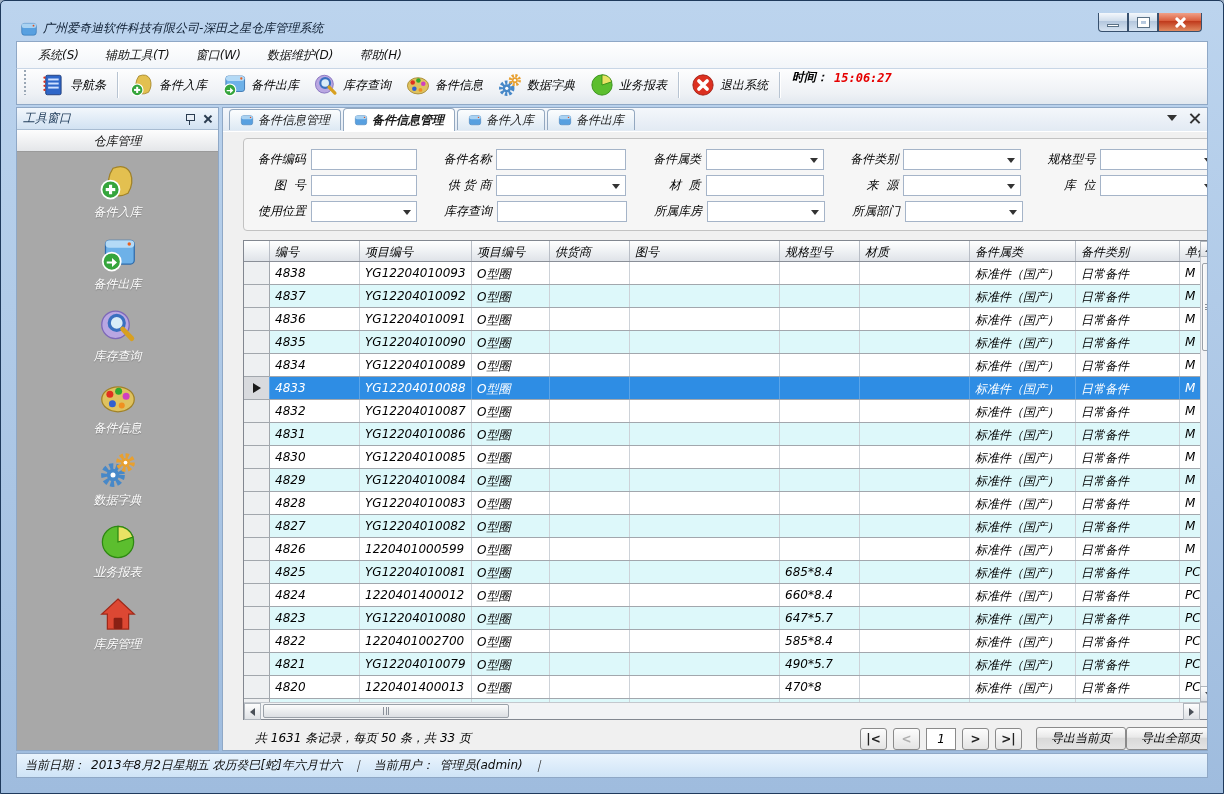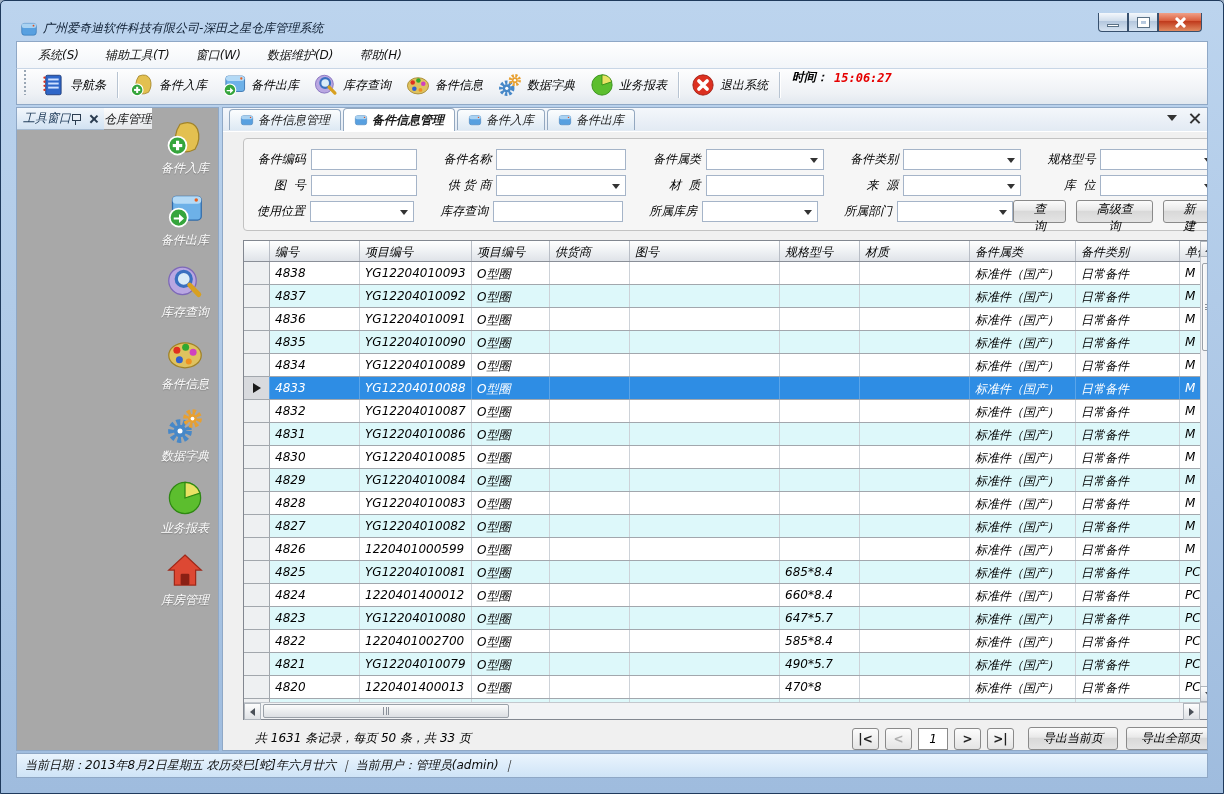"工具窗口" .sidebar { flex-direction: row -> column }
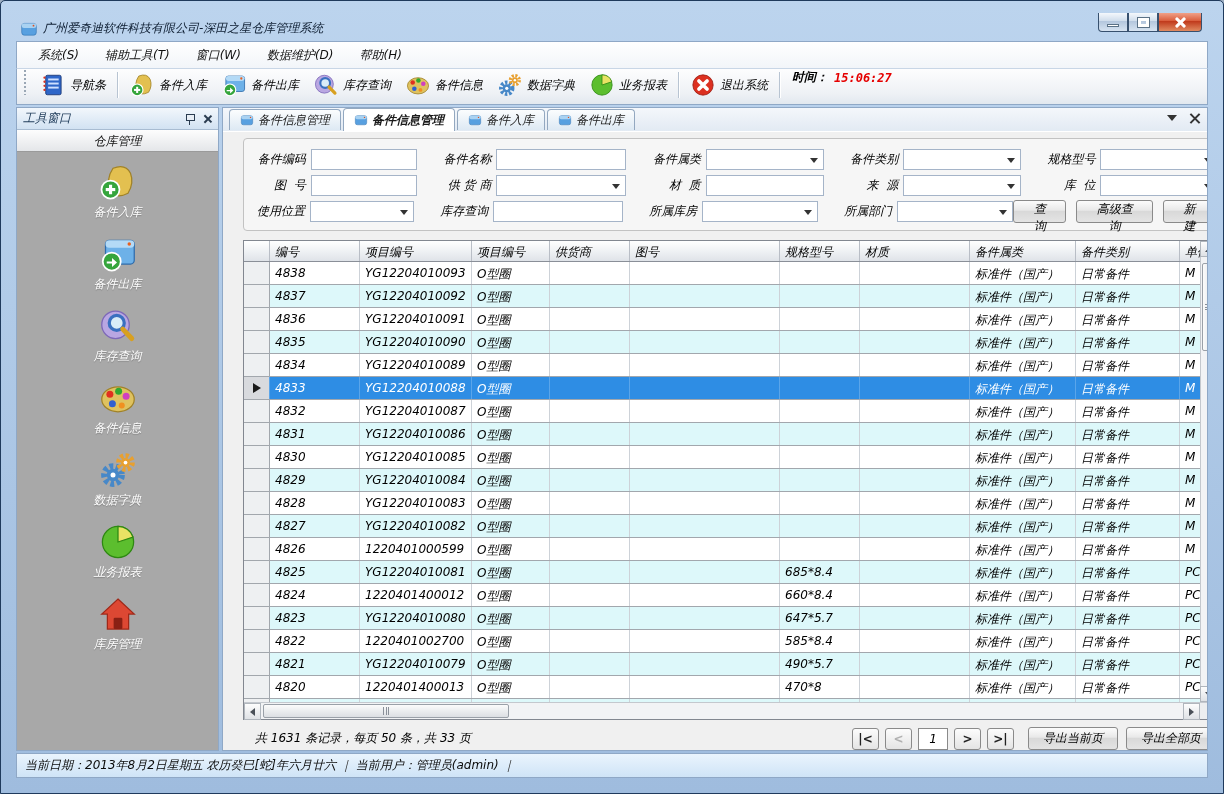"查询" div.form-btns { html: <div> <button>查询</button> <button>高级查询</button> <button>新建</button> </div> -> none }
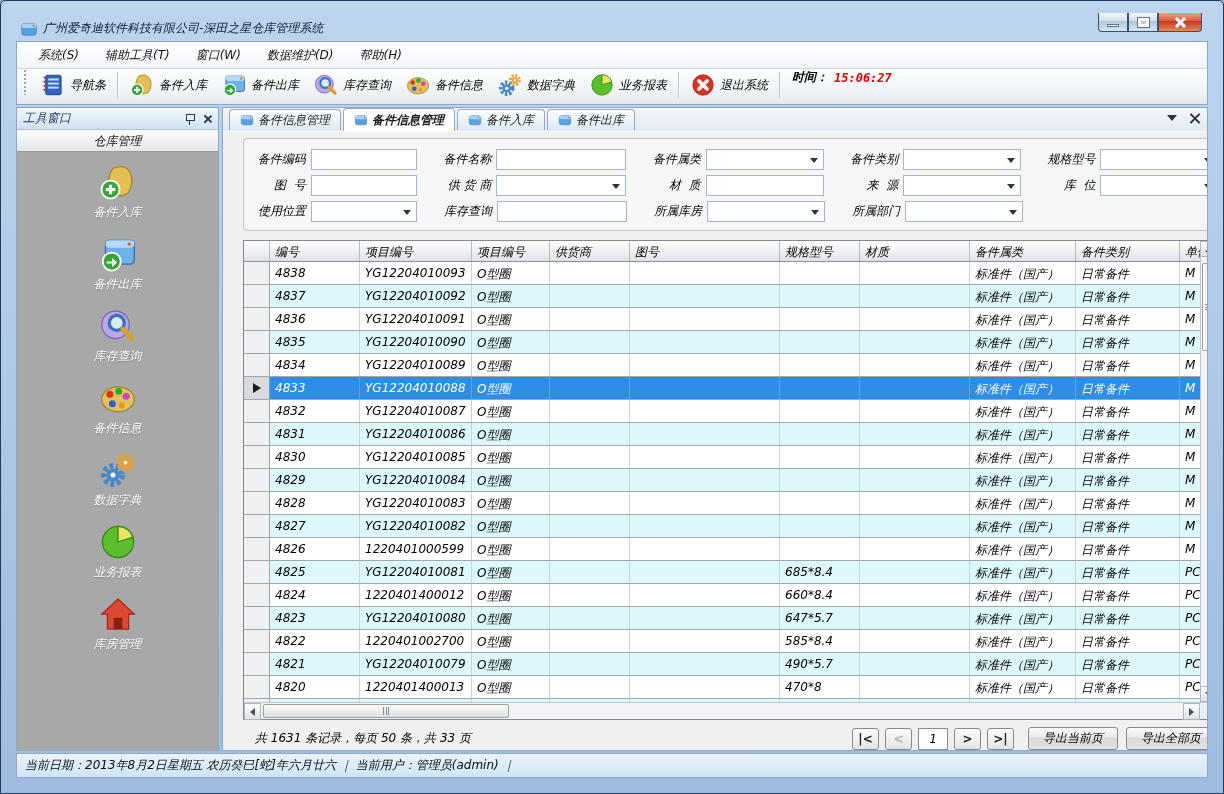"导出当前页" .export-btns { gap: 8px -> none }
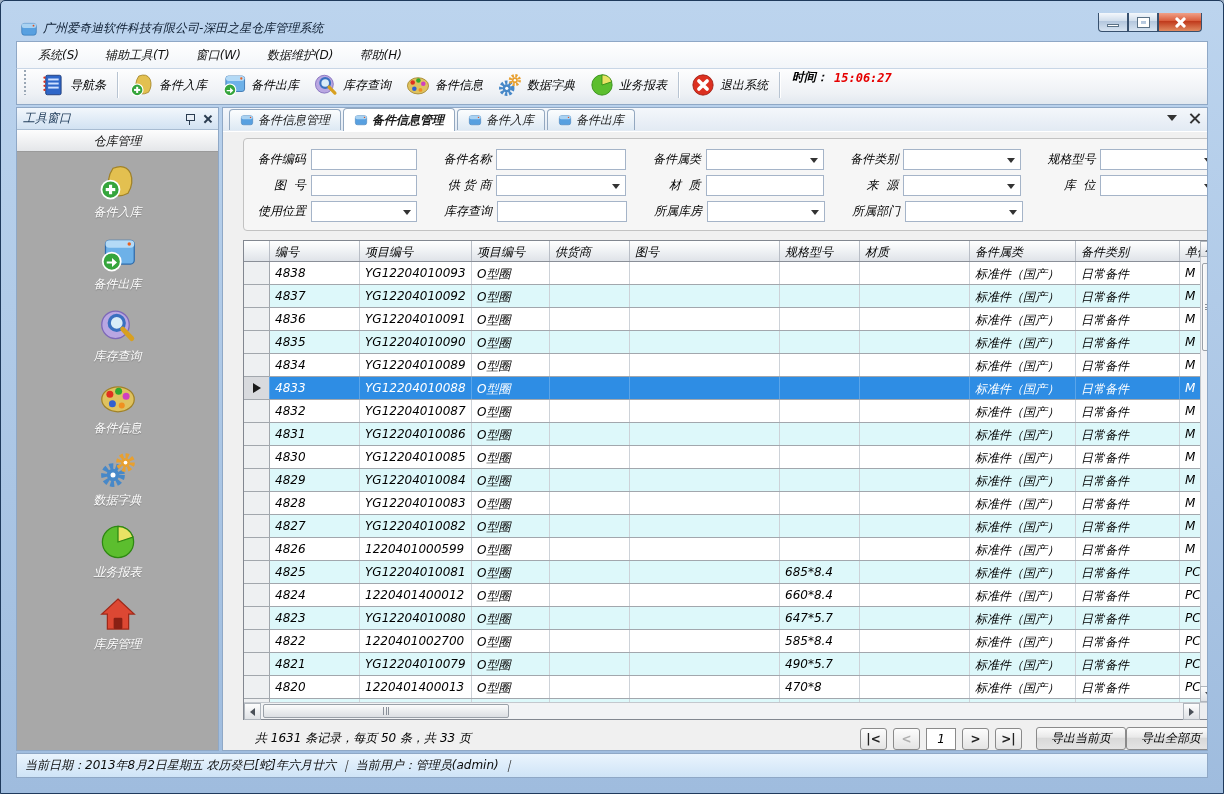"当前日期：" .statusbar { gap: 0 -> 6px }
